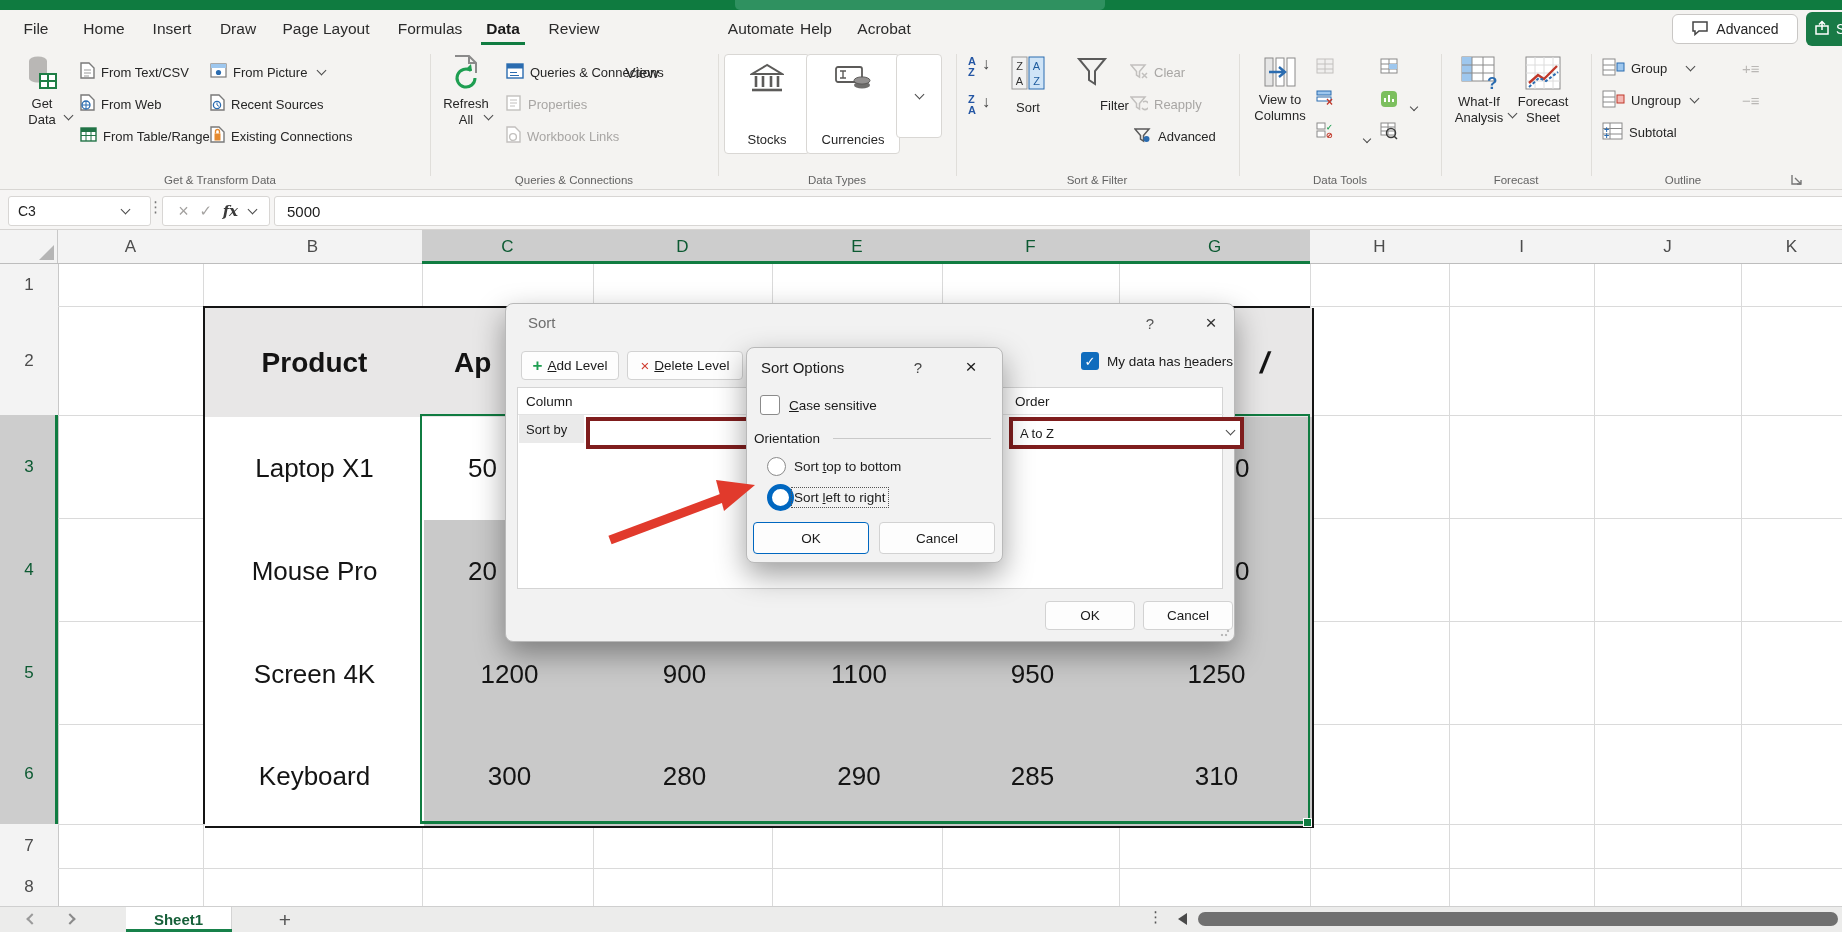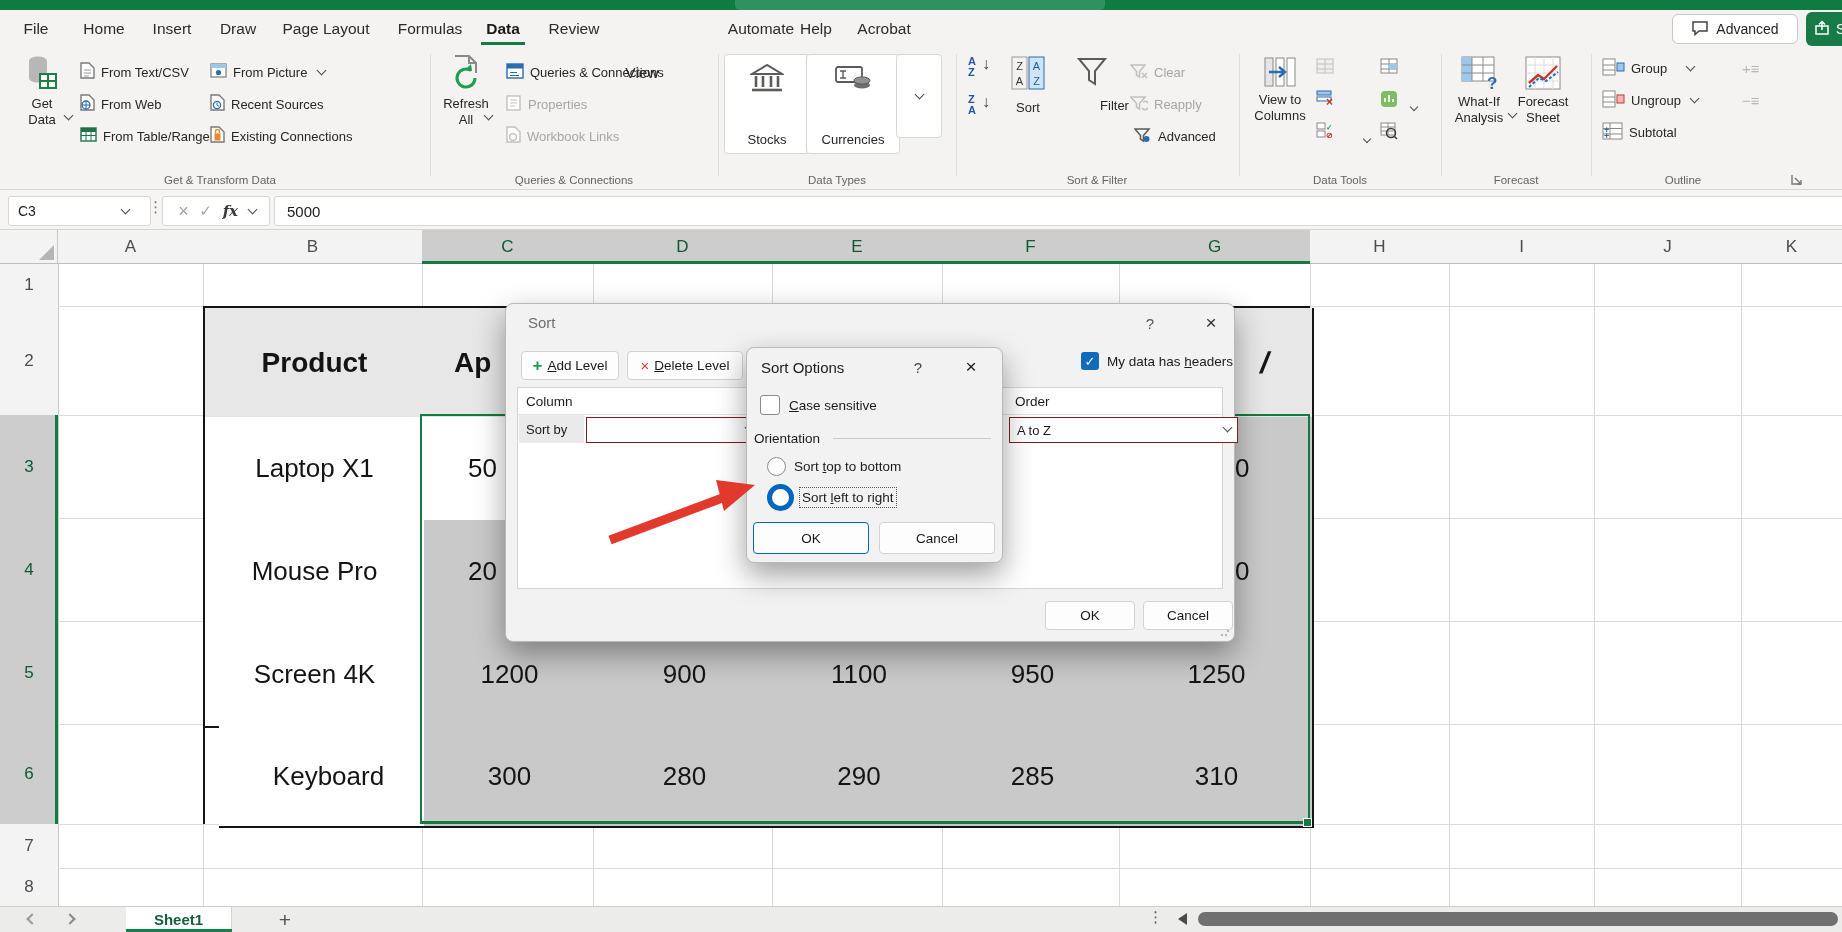"A to Z" .combo { border: 1px solid #7f1d1d -> 4px solid #7f1d1d }
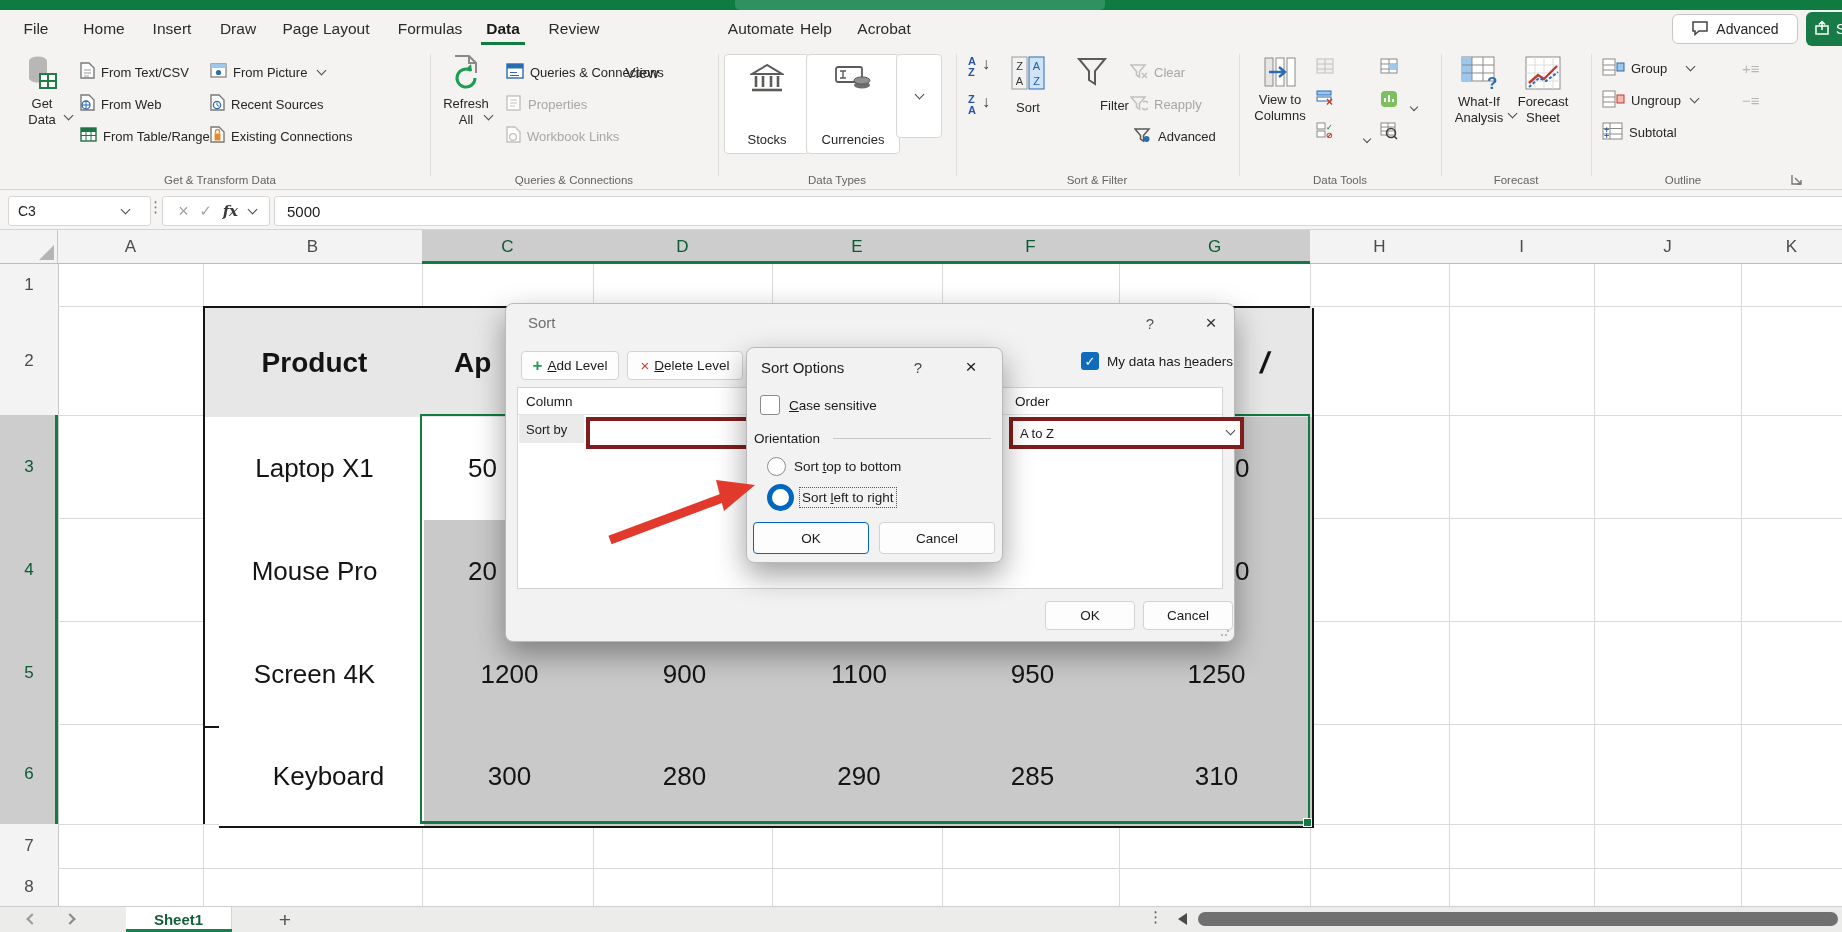"Sort left to right" div.ab { gap: 8px -> none }
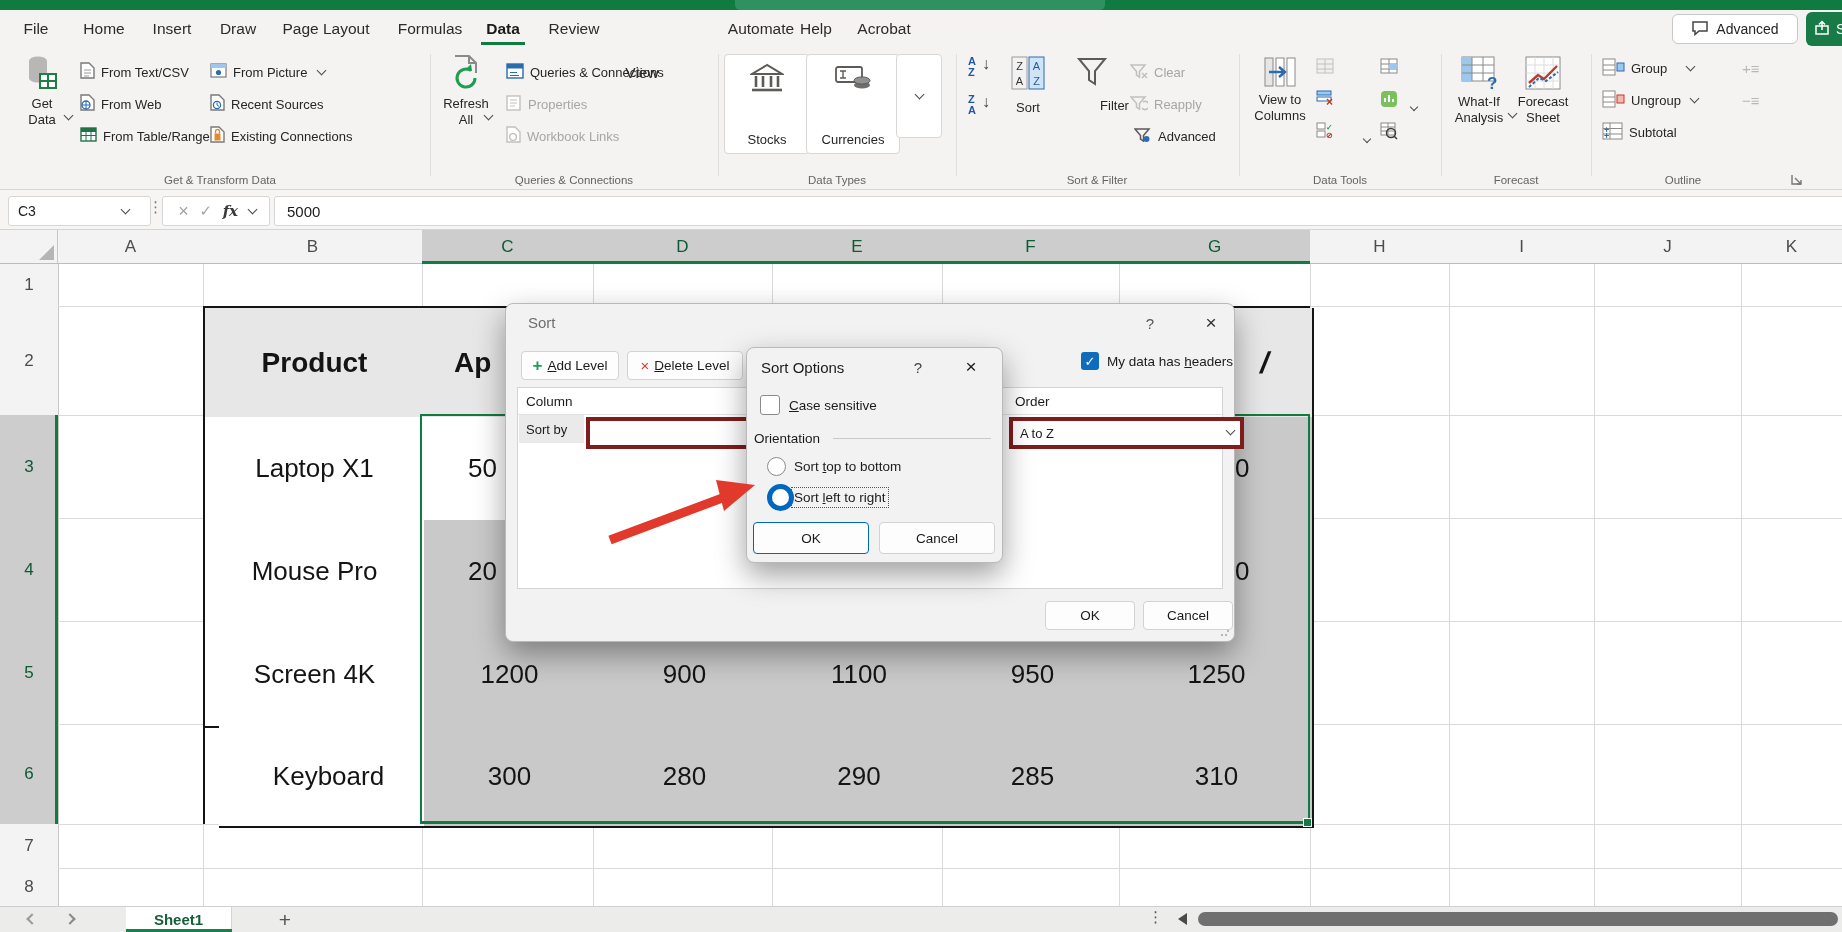"Keyboard" div.tcell { left: 14px -> 0 }
